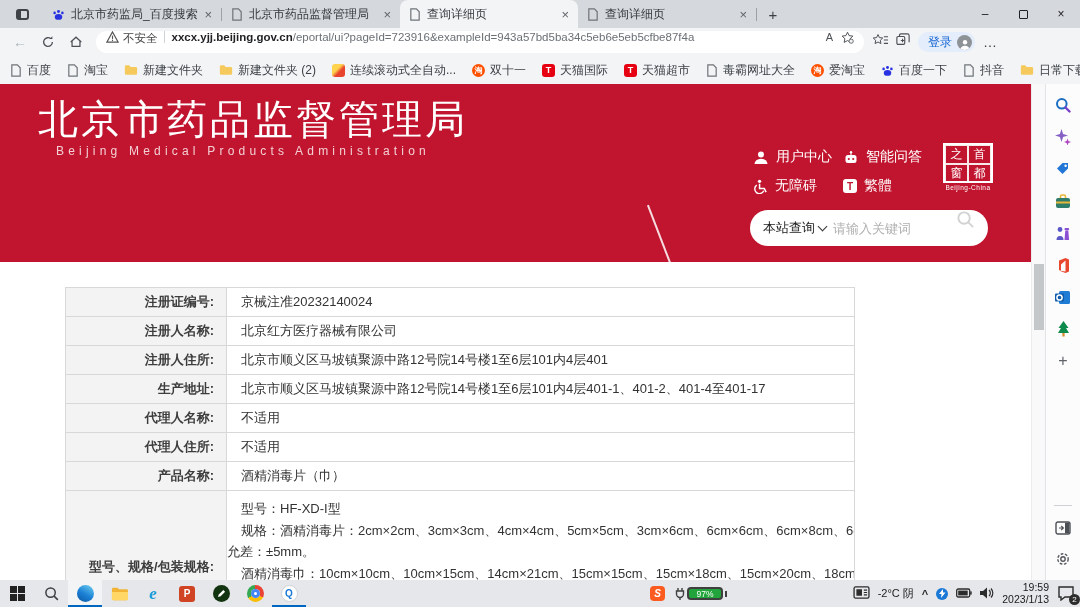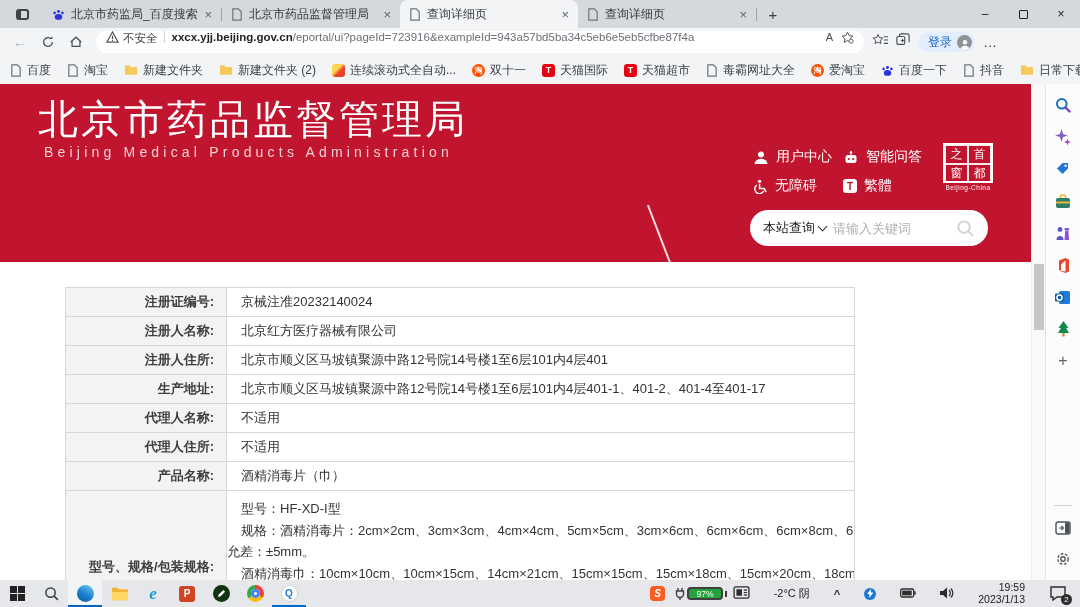"Beijing Medical Products Administration" .site-sub { font-size: 14px -> 12px; left: 44px -> 56px }
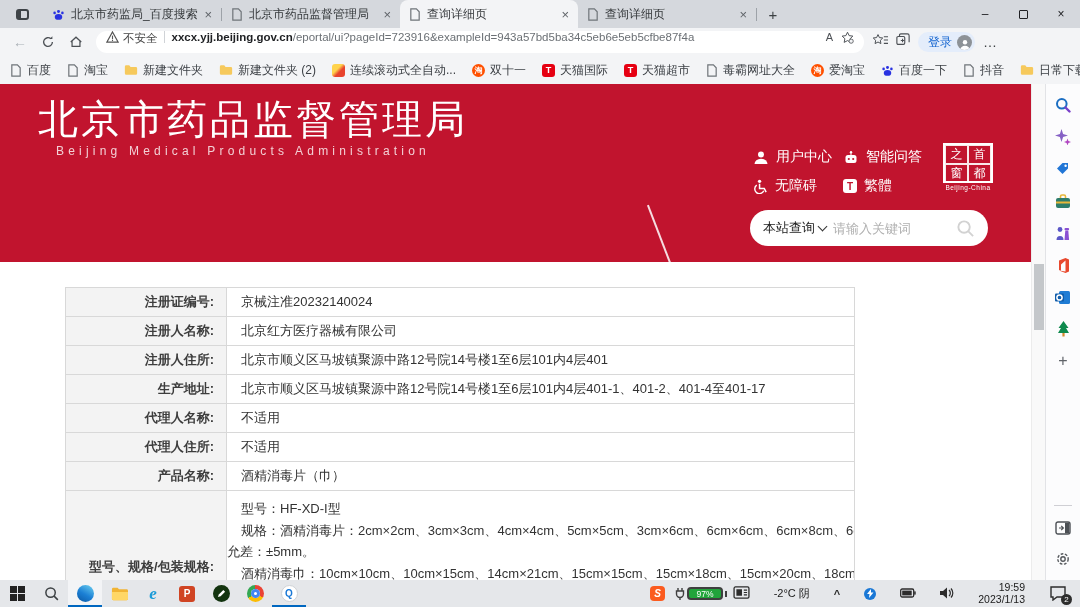"本站查询" .sbox { align-items: center -> none }
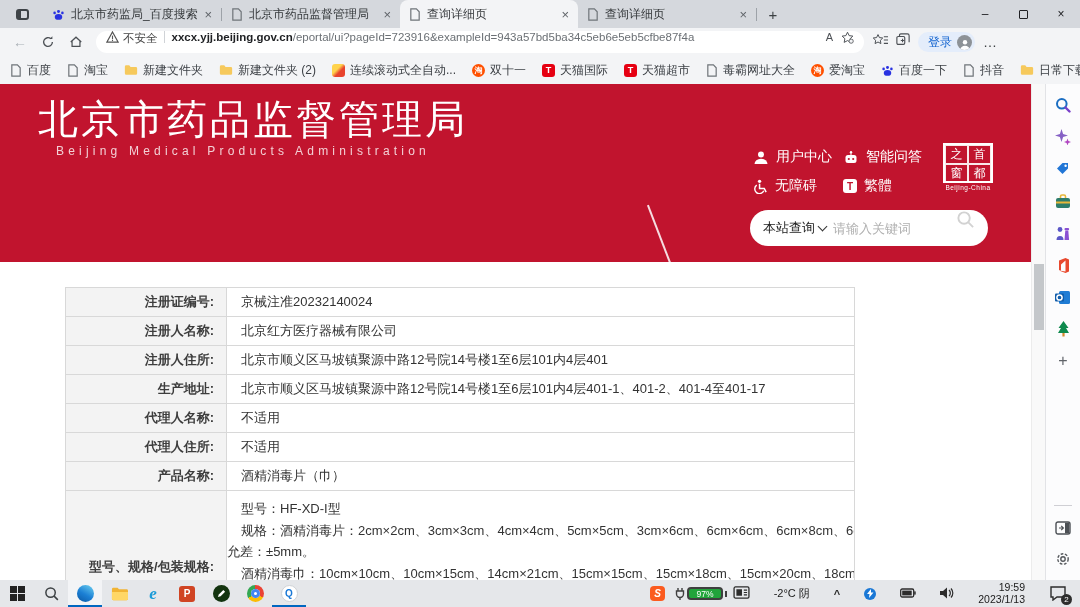"-2°C 阴" .tb-right { gap: 24px -> 8px; padding-right: 11px -> 3px }
